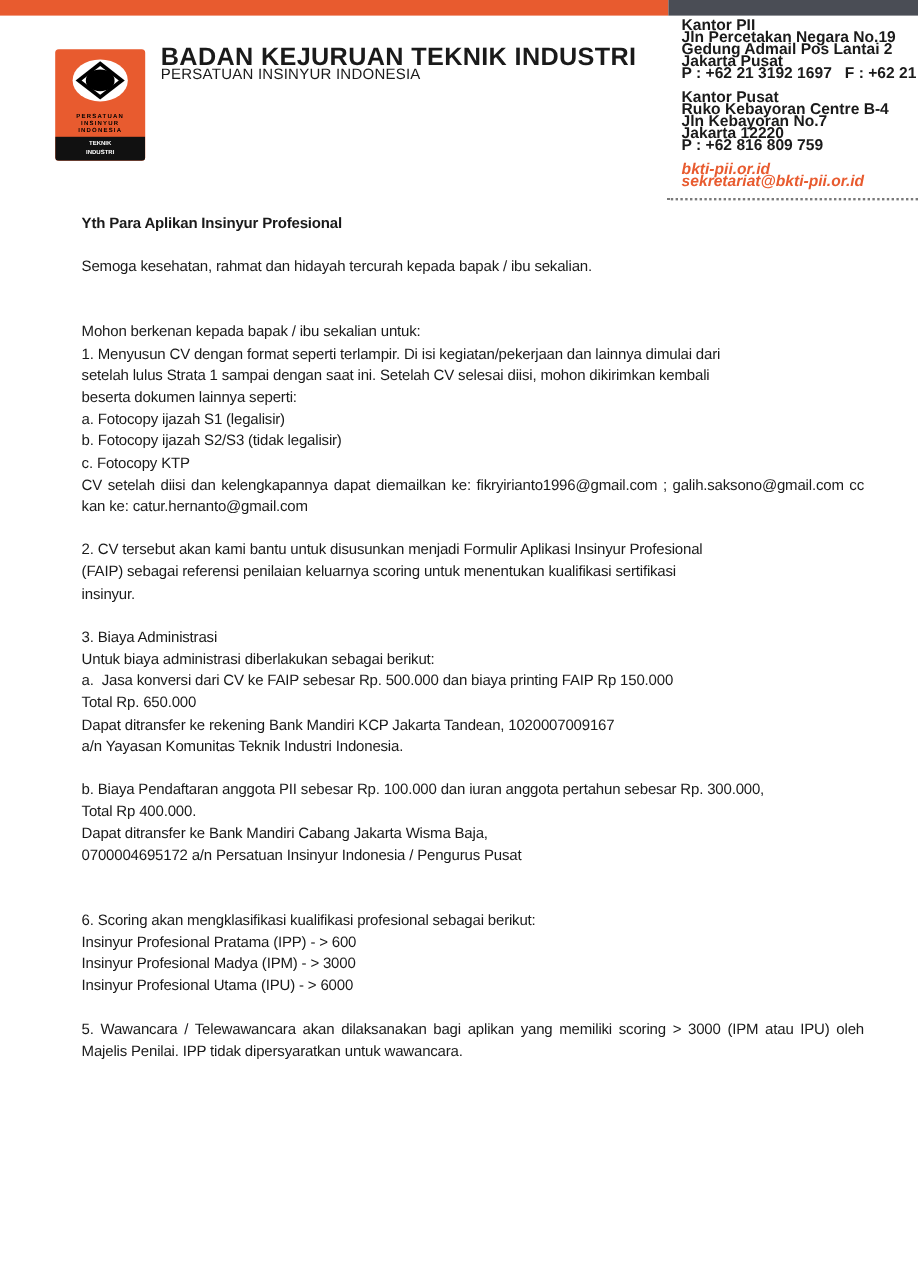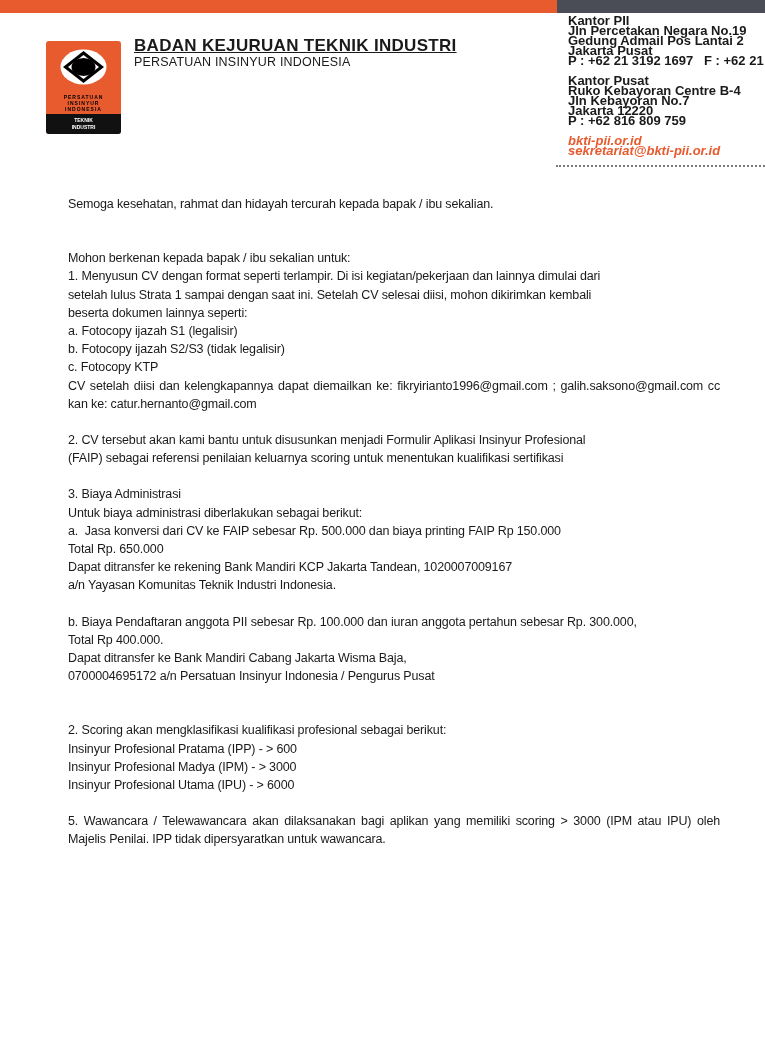"BADAN KEJURUAN TEKNIK INDUSTRI" .org-name { font-size: 17px -> 21px; text-decoration: underline -> none }
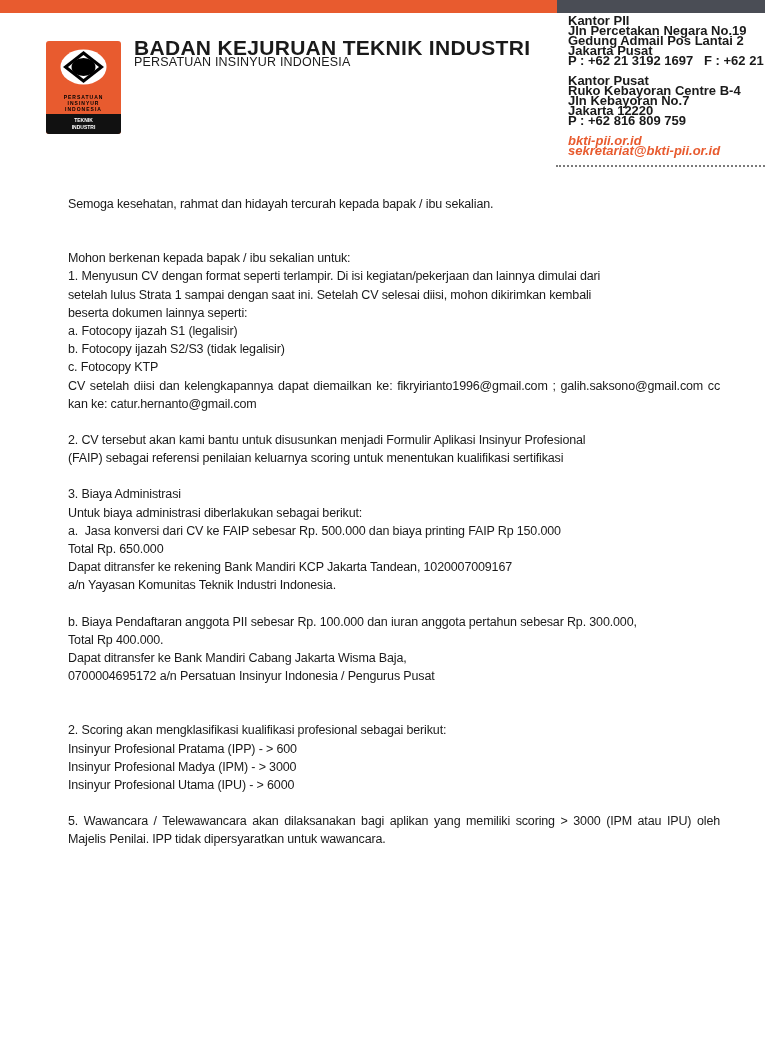"Yth Para Aplikan Insinyur Profesional" p.bold { html: none -> <p>Yth Para Aplikan Insinyur Profesional</p> }
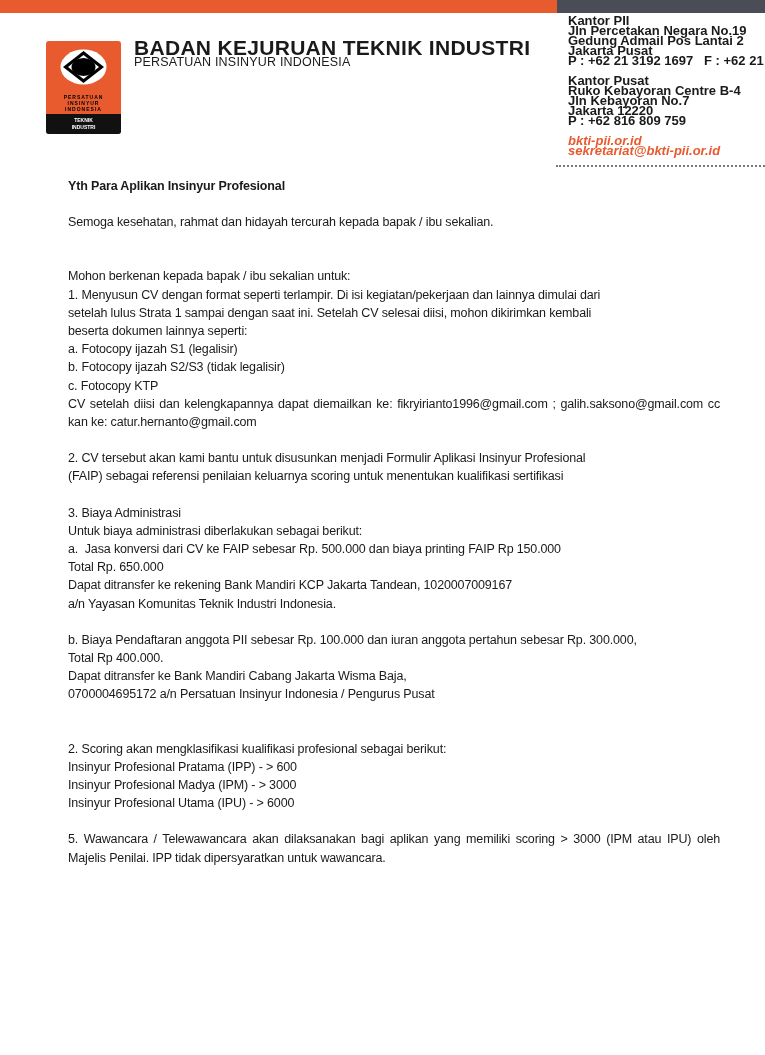"insinyur." p { html: none -> <p>insinyur.</p> }
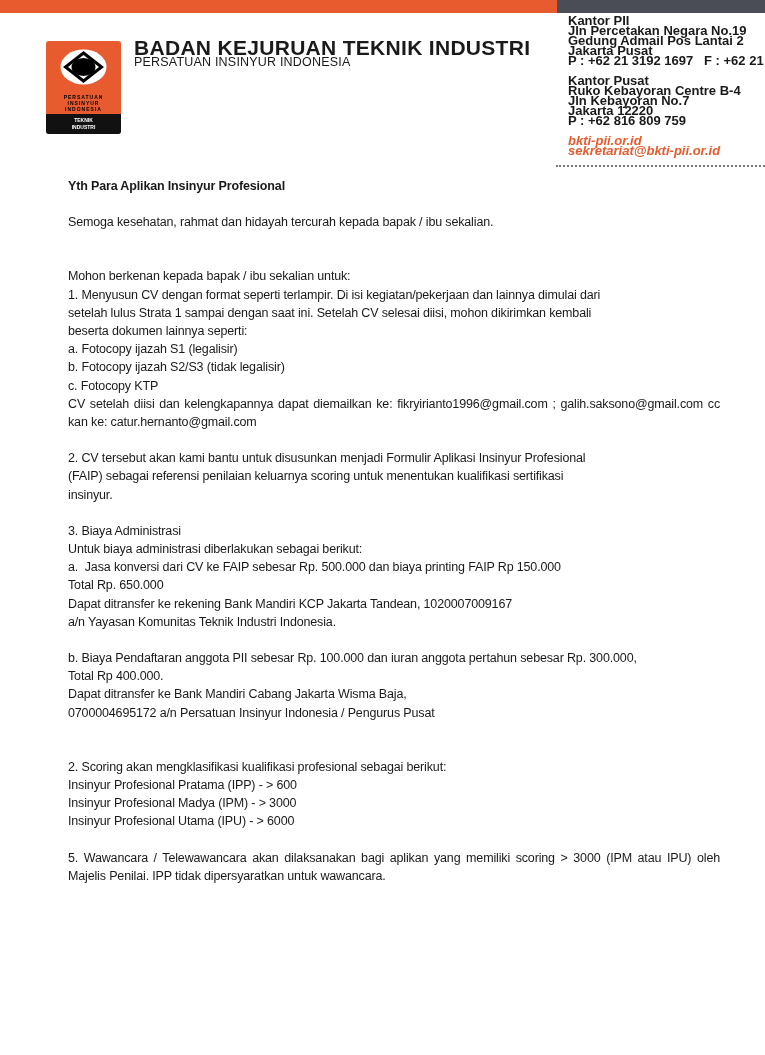"2. Scoring akan mengklasifikasi" p { text: 2 -> 6 }
